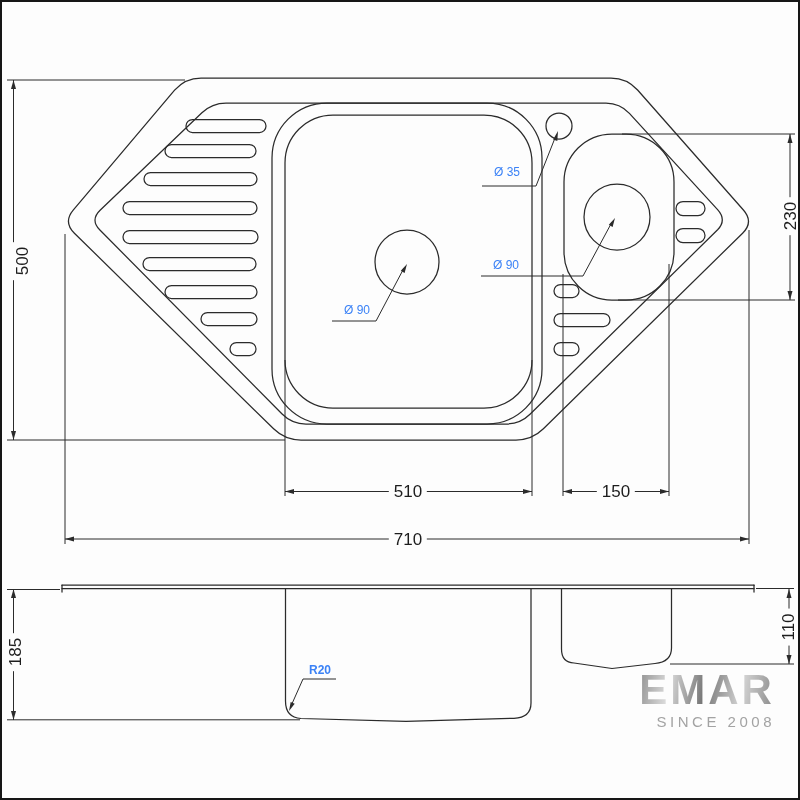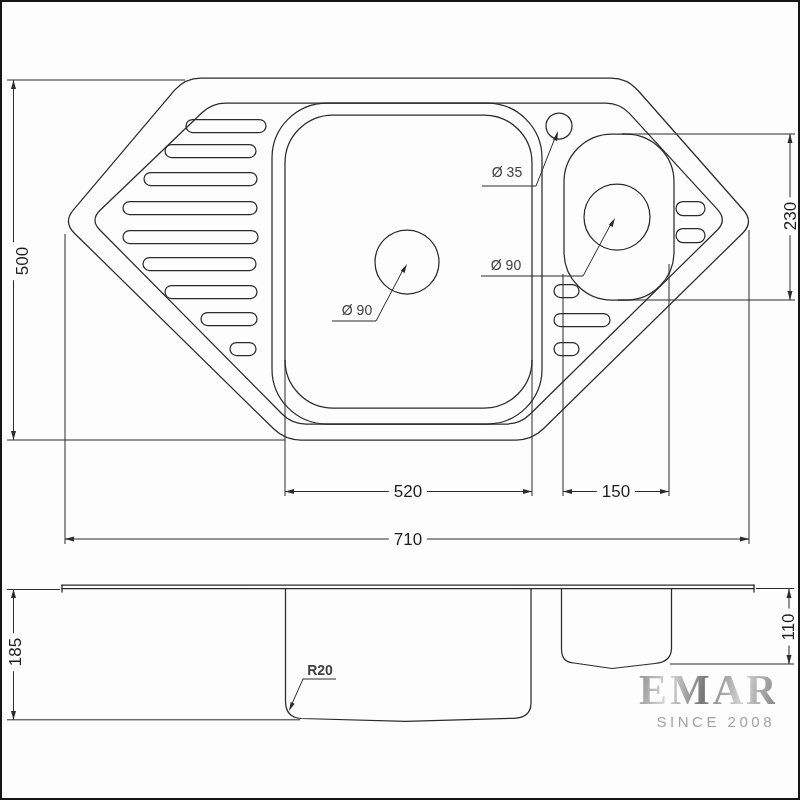"Ø 35" .callout { color: #404040 -> #3b82f6; font-size: 14px -> 12px }
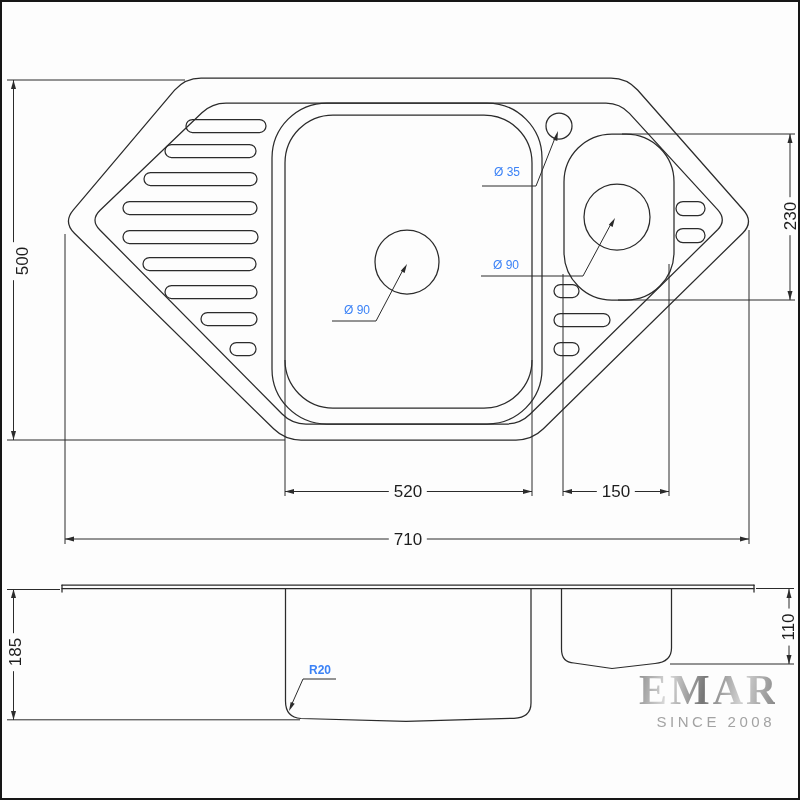"520" div.dim-label { text: 520 -> 510 }
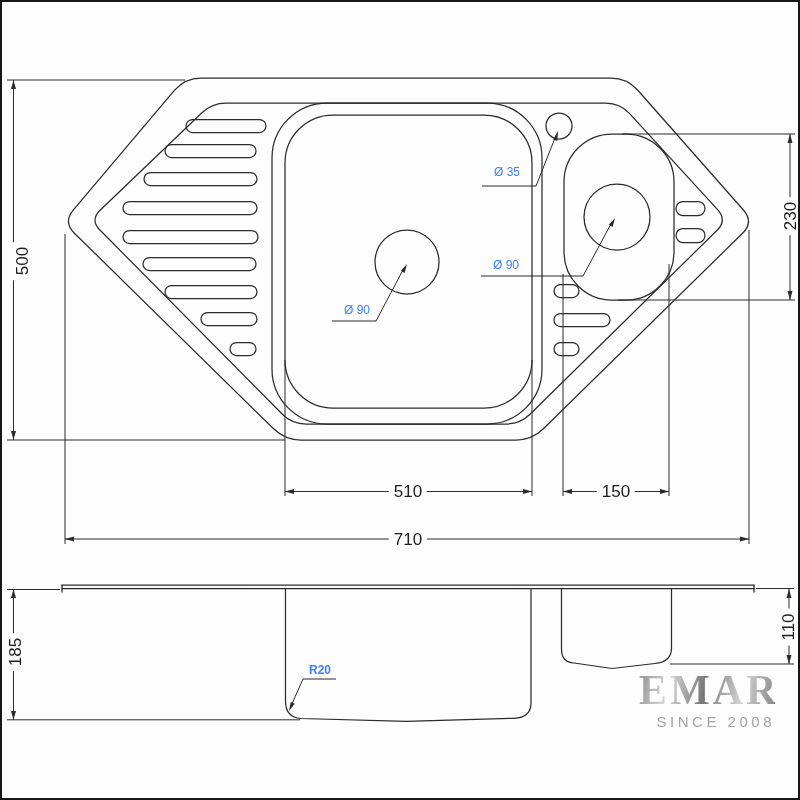"EMAR" .logo-name { font-family: Liberation Serif, serif -> Liberation Sans, sans-serif }
